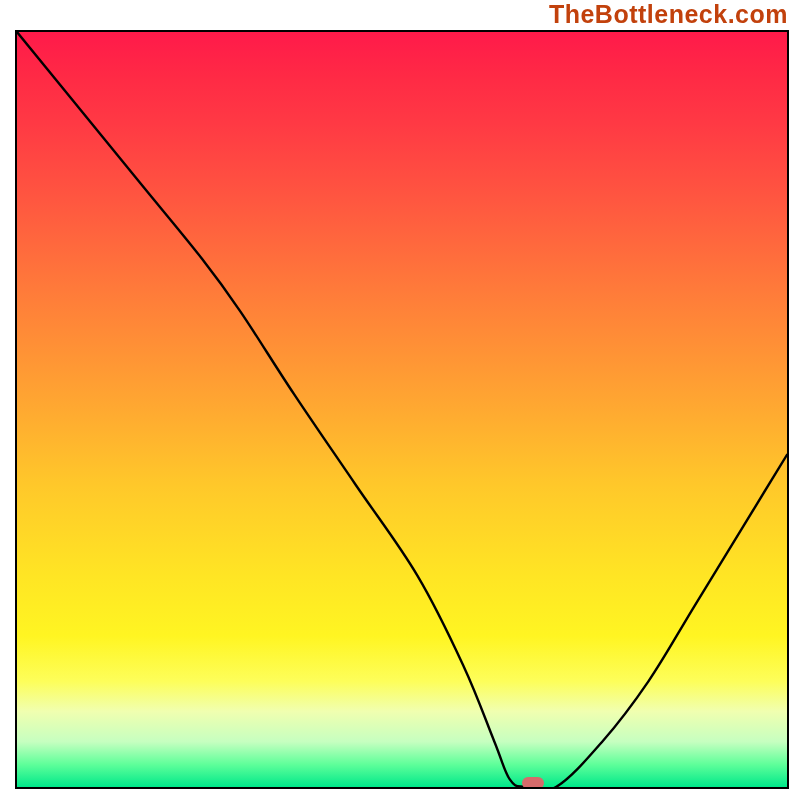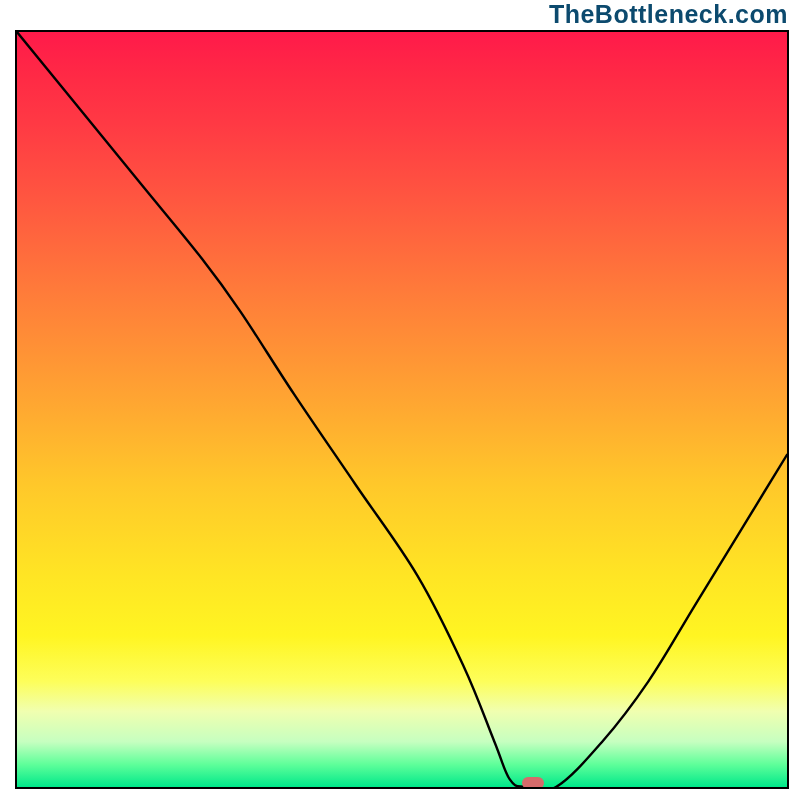"TheBottleneck.com" .watermark { color: #0c4a6e -> #c2410c }
